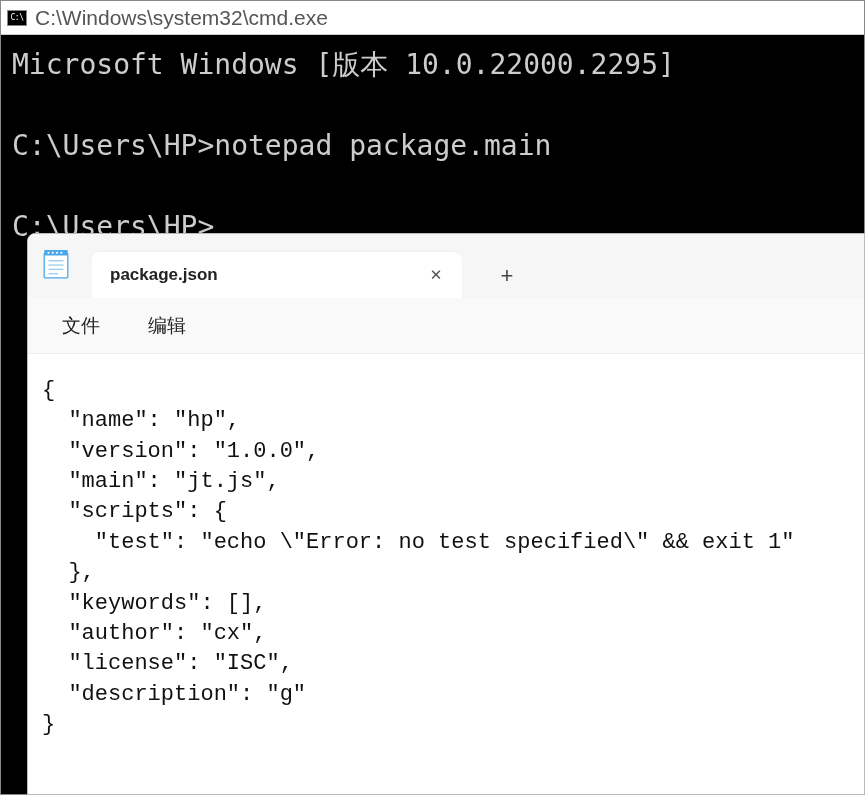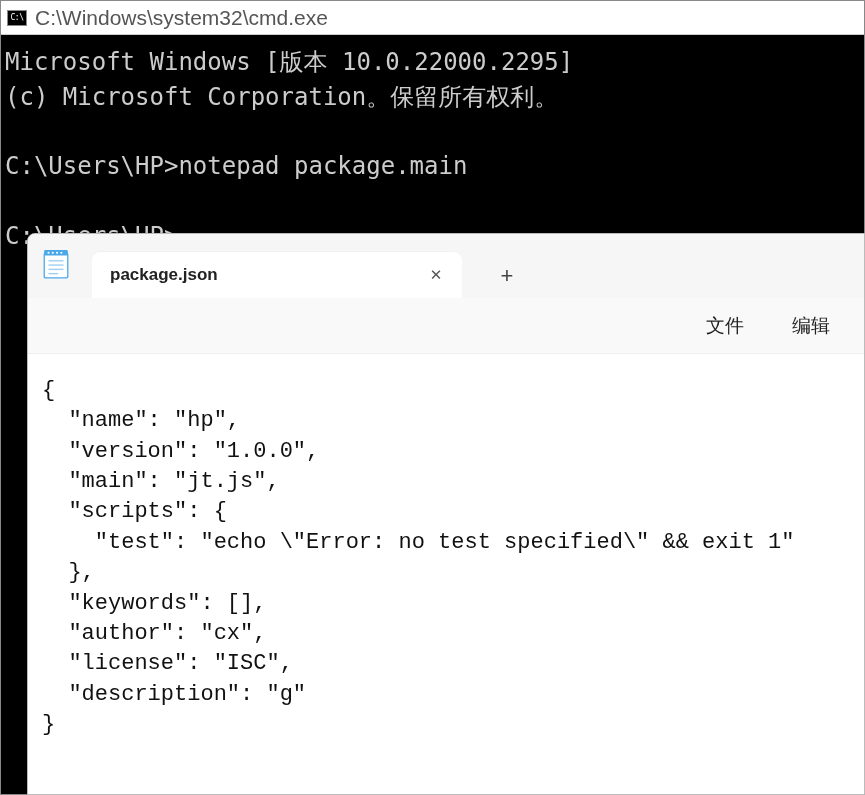"Microsoft Windows [版本 10.0.22000.2295]" .cmd-body { font-size: 24px -> 28px; padding: 10px 4px -> 10px 11px }
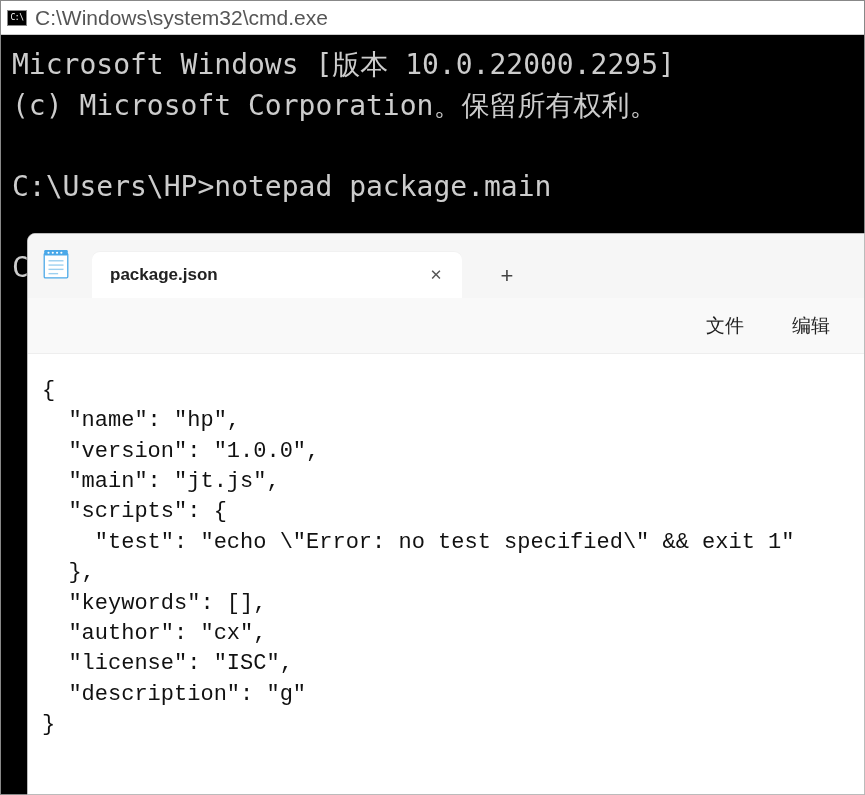"(c) Microsoft Corporation。保留所有权利。" span.cmd-line { html: <span>(c) Microsoft Corporation。保留所有权利。</span> -> none }
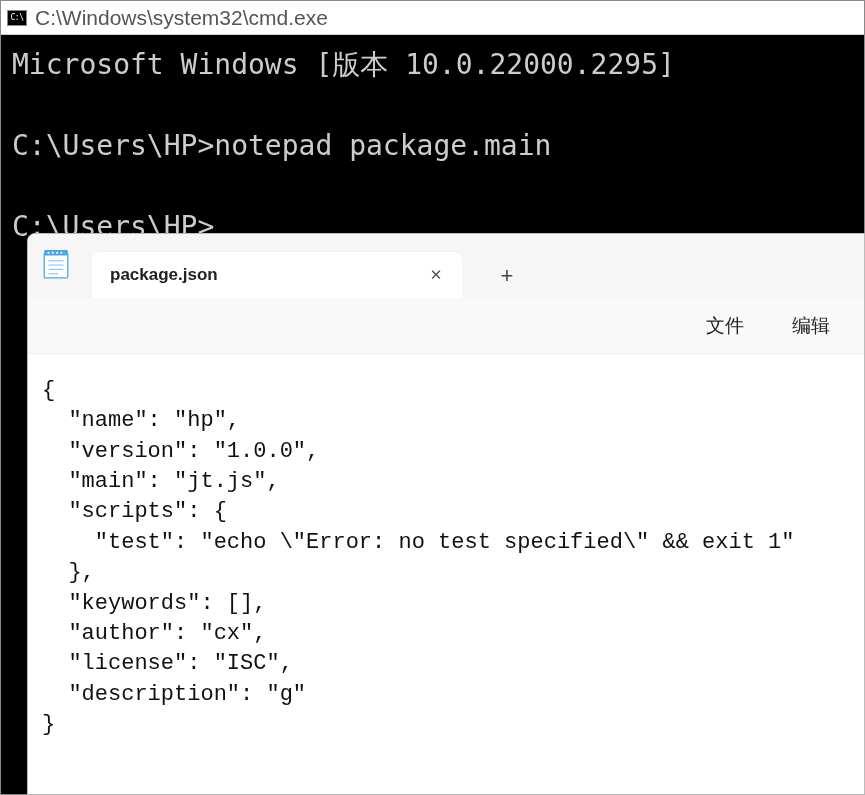"文件" .np-menubar { justify-content: flex-end -> none }
